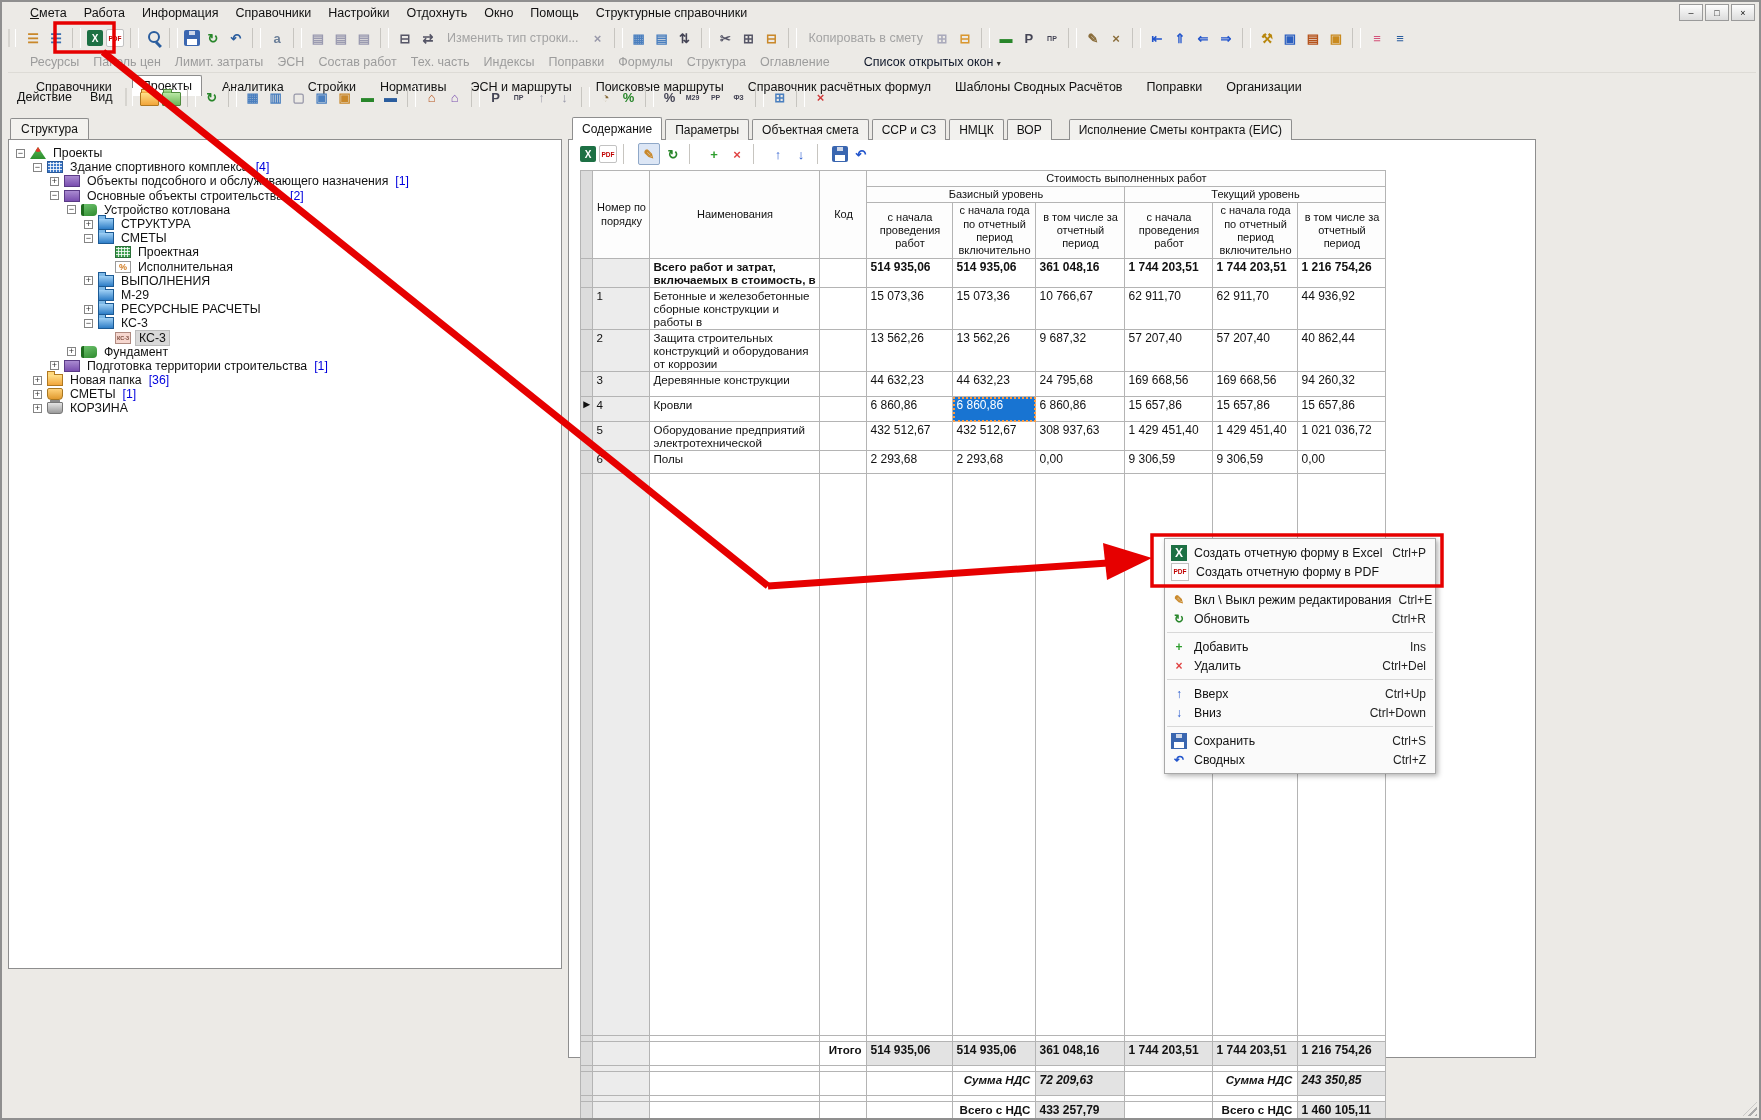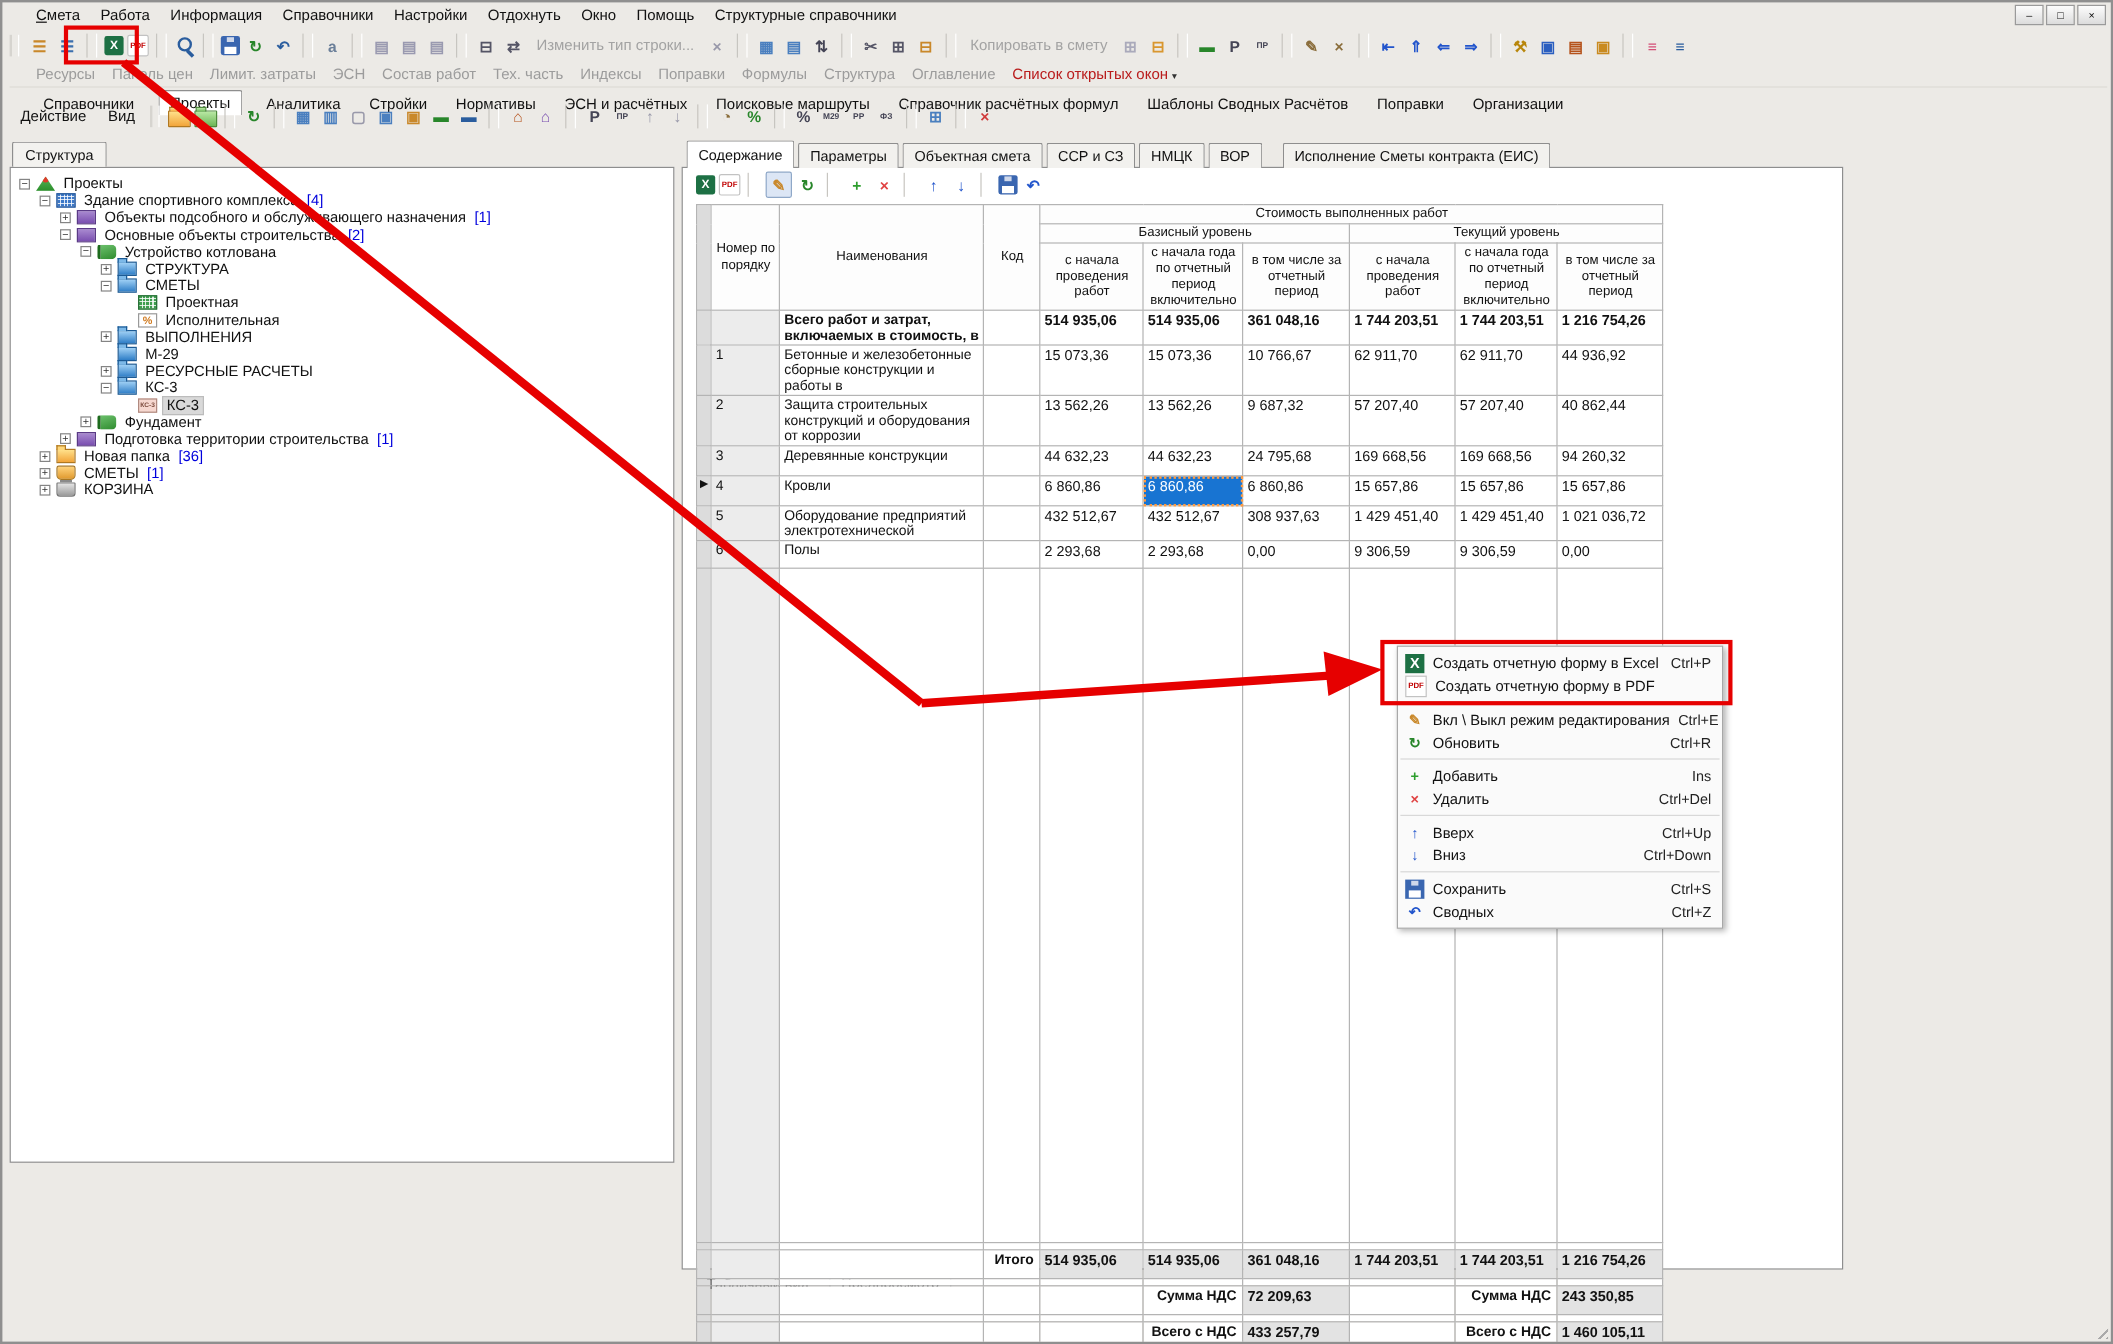"Список открытых окон" .gtab.dark { color: #b91c1c -> #0f172a; margin-left: none -> 20px }
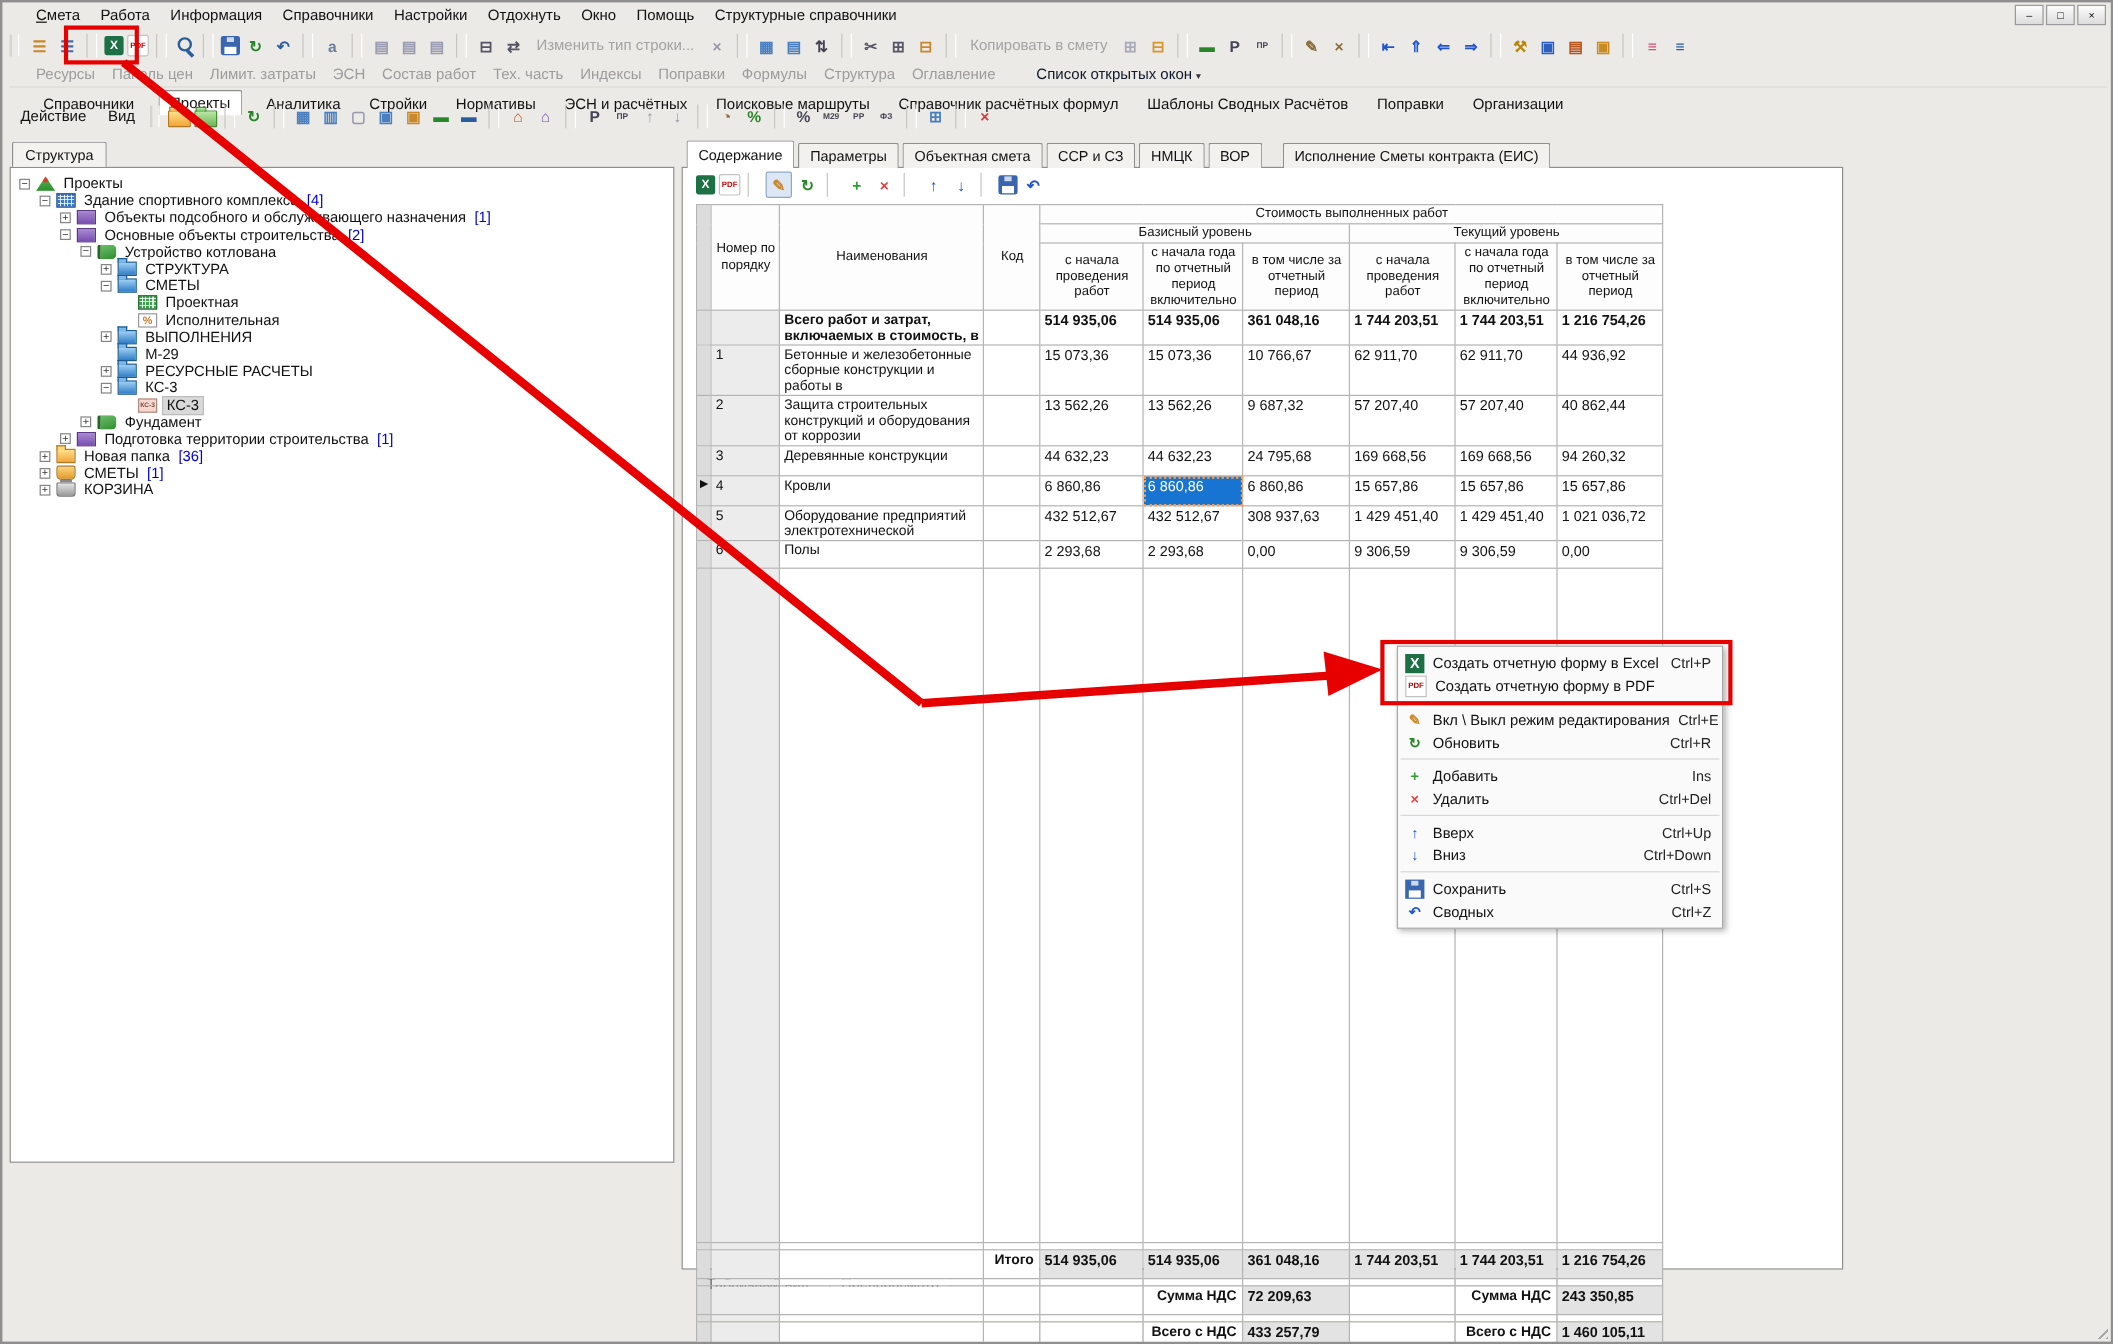"ЭСН и расчётных" span.stab { text: расчётных -> маршруты }
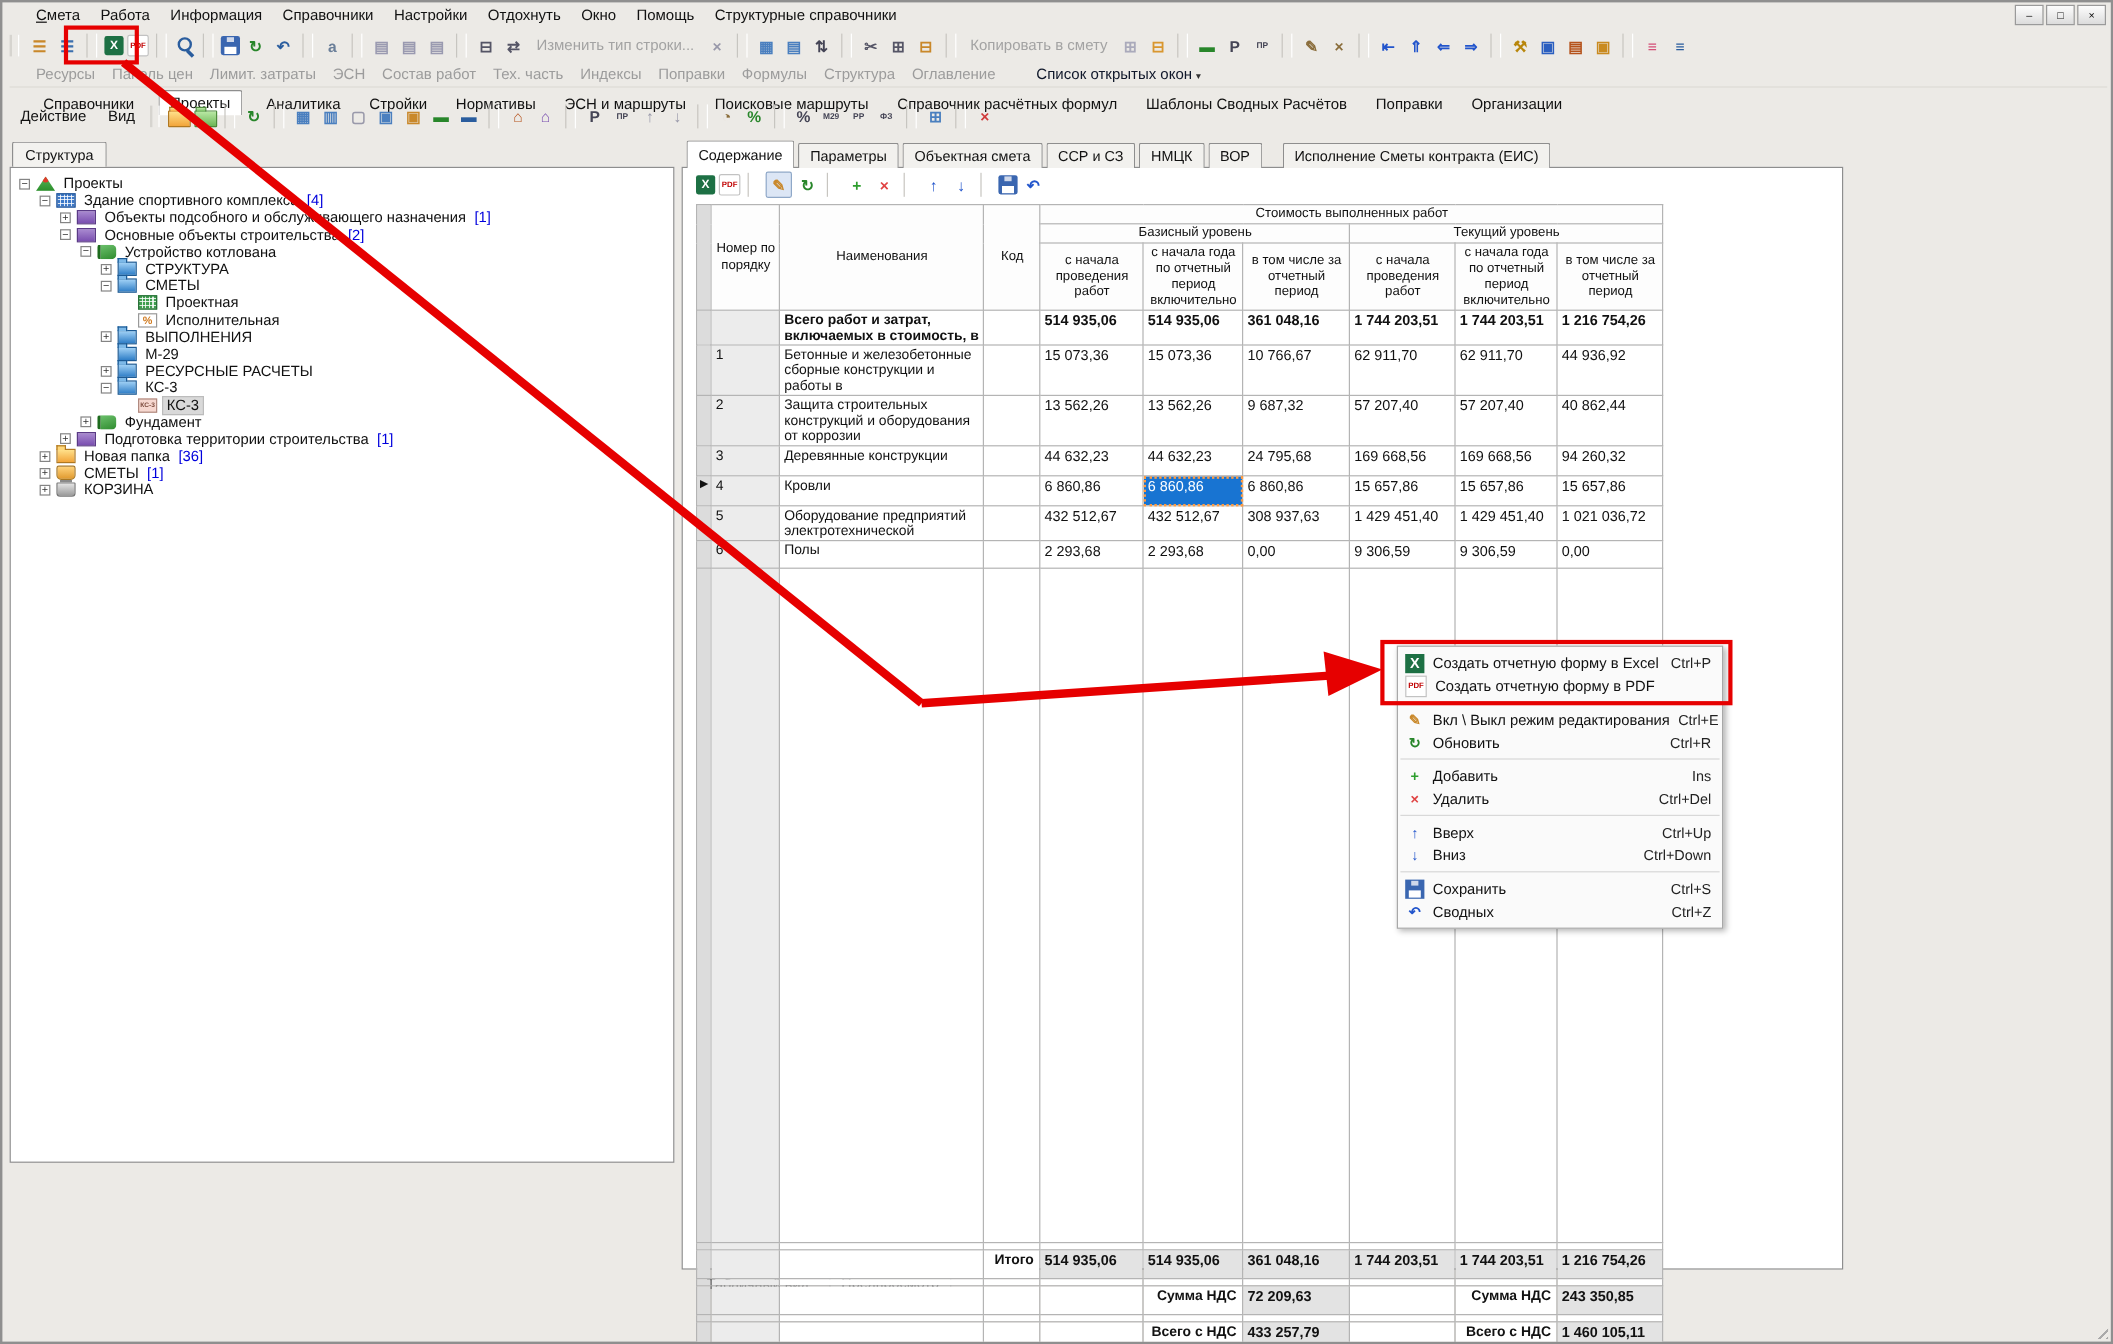"Сумма НДС" tr { font-style: none -> italic }
